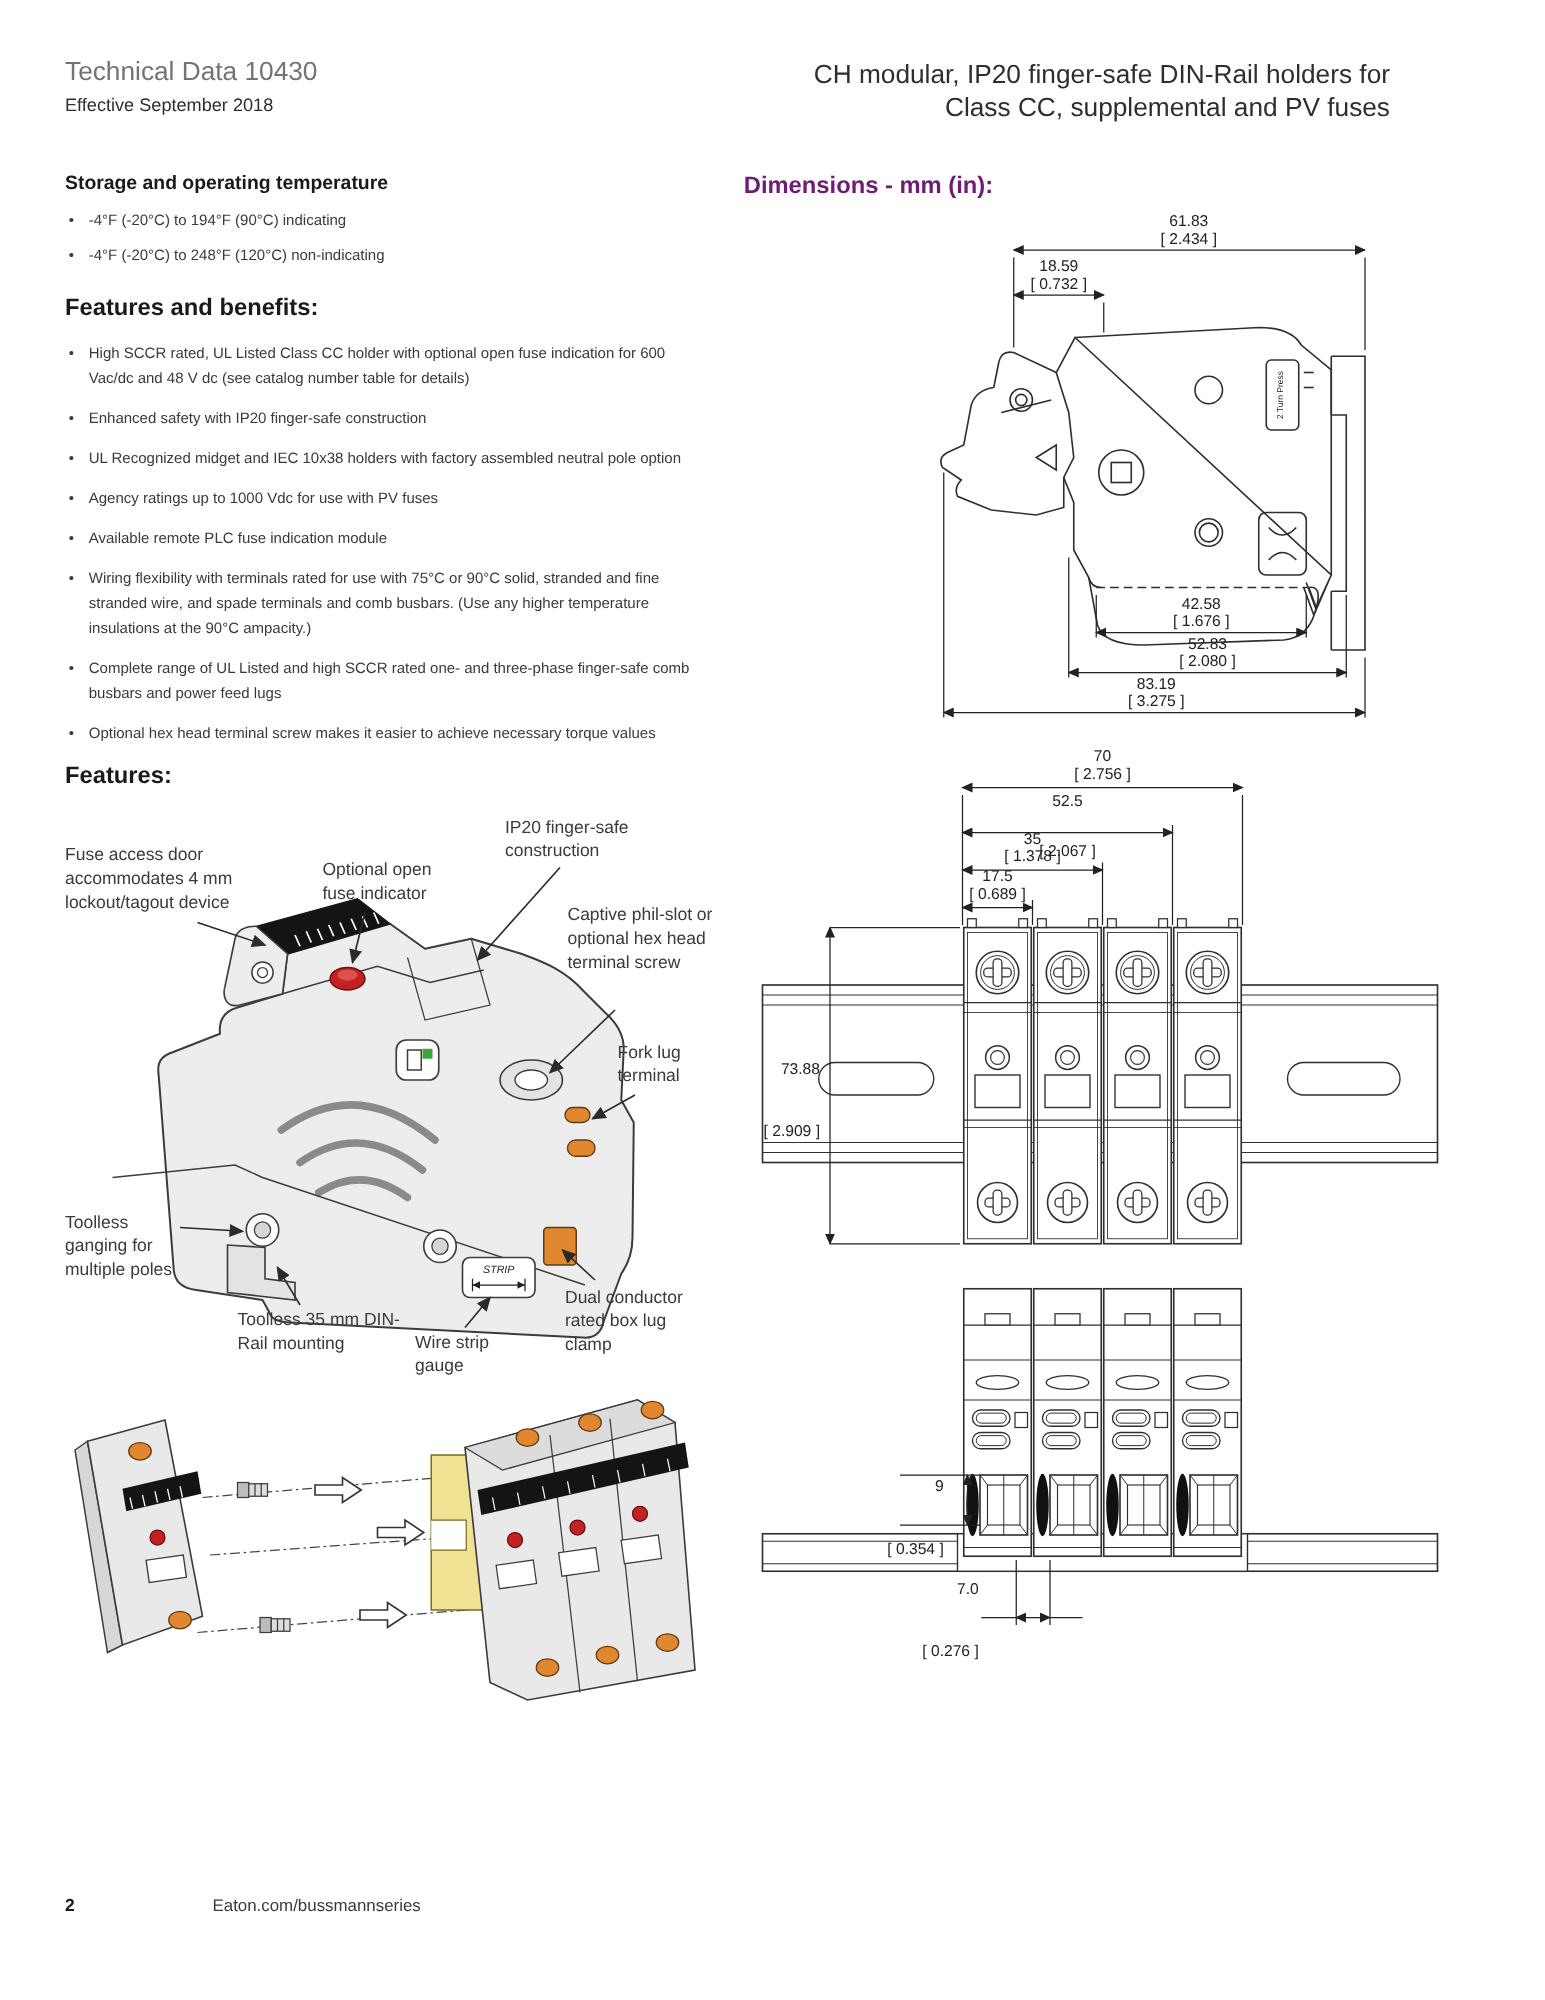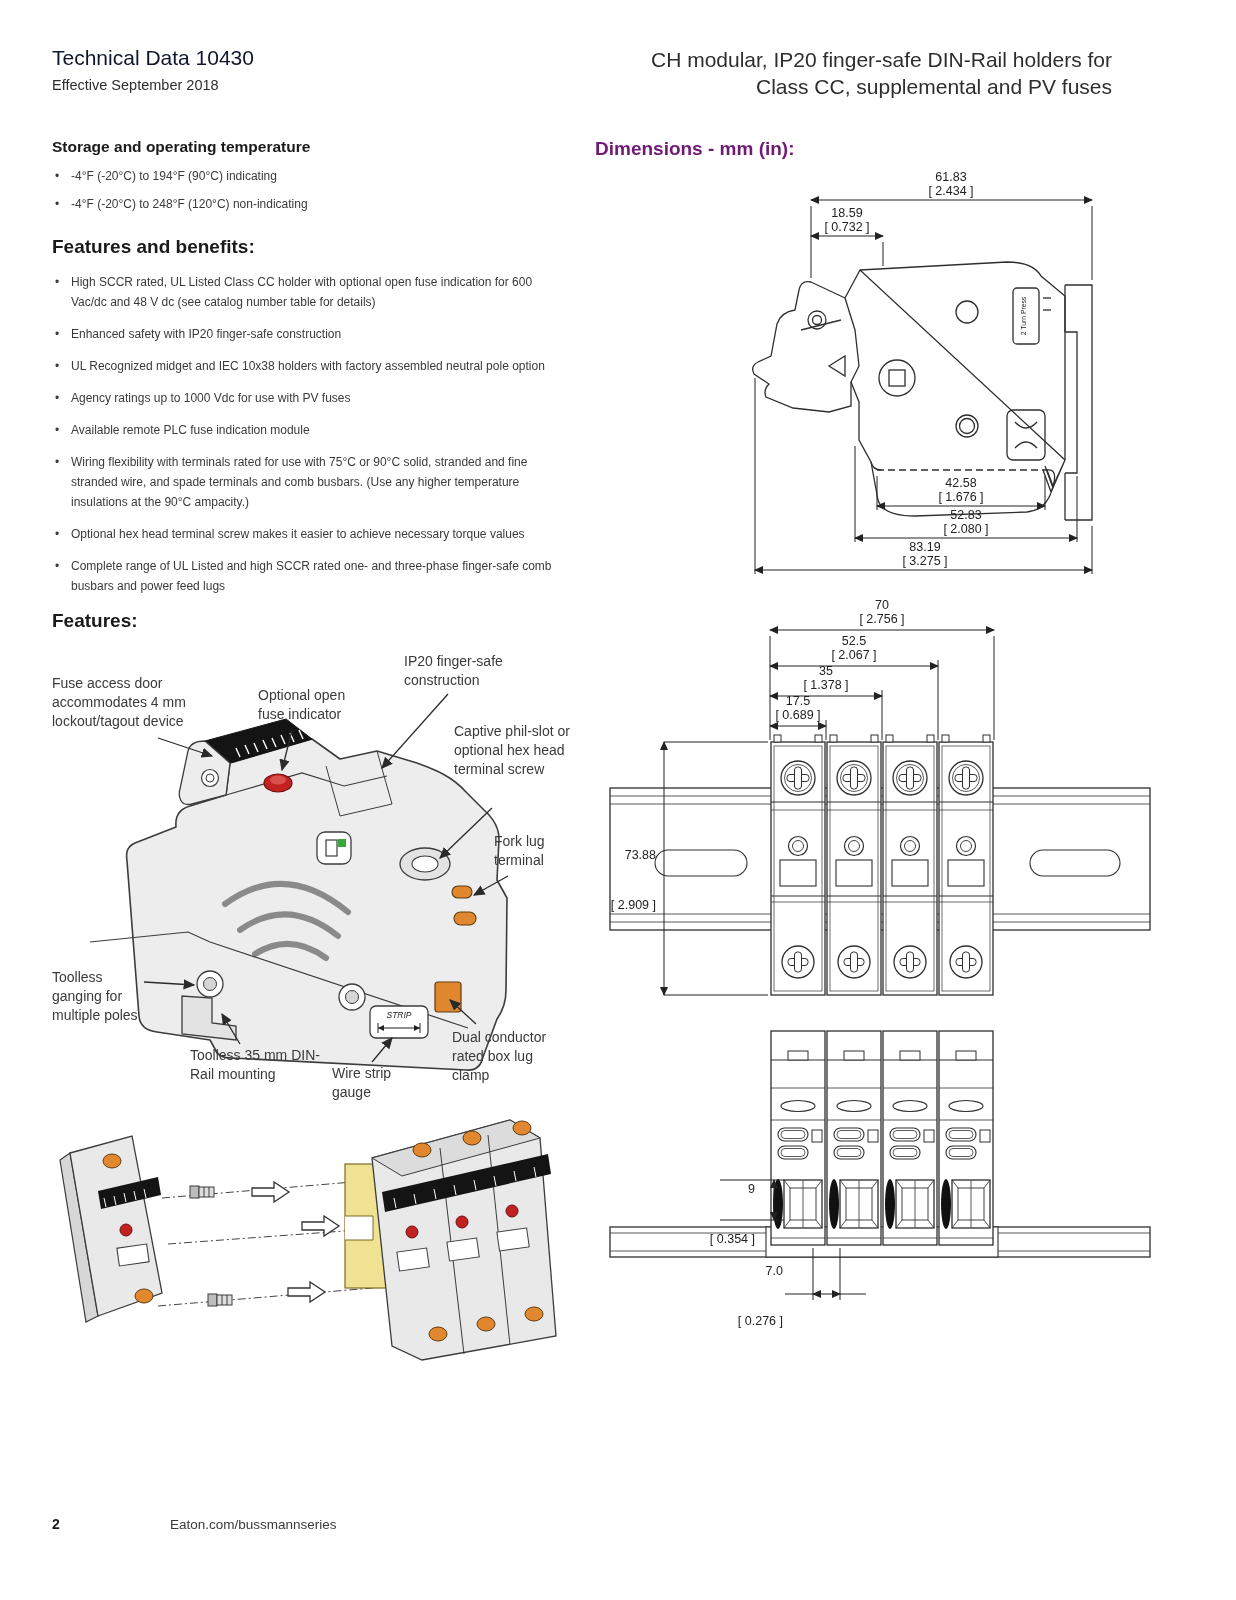"Technical Data 10430" .doc-title { color: #0f172a -> #737373 }
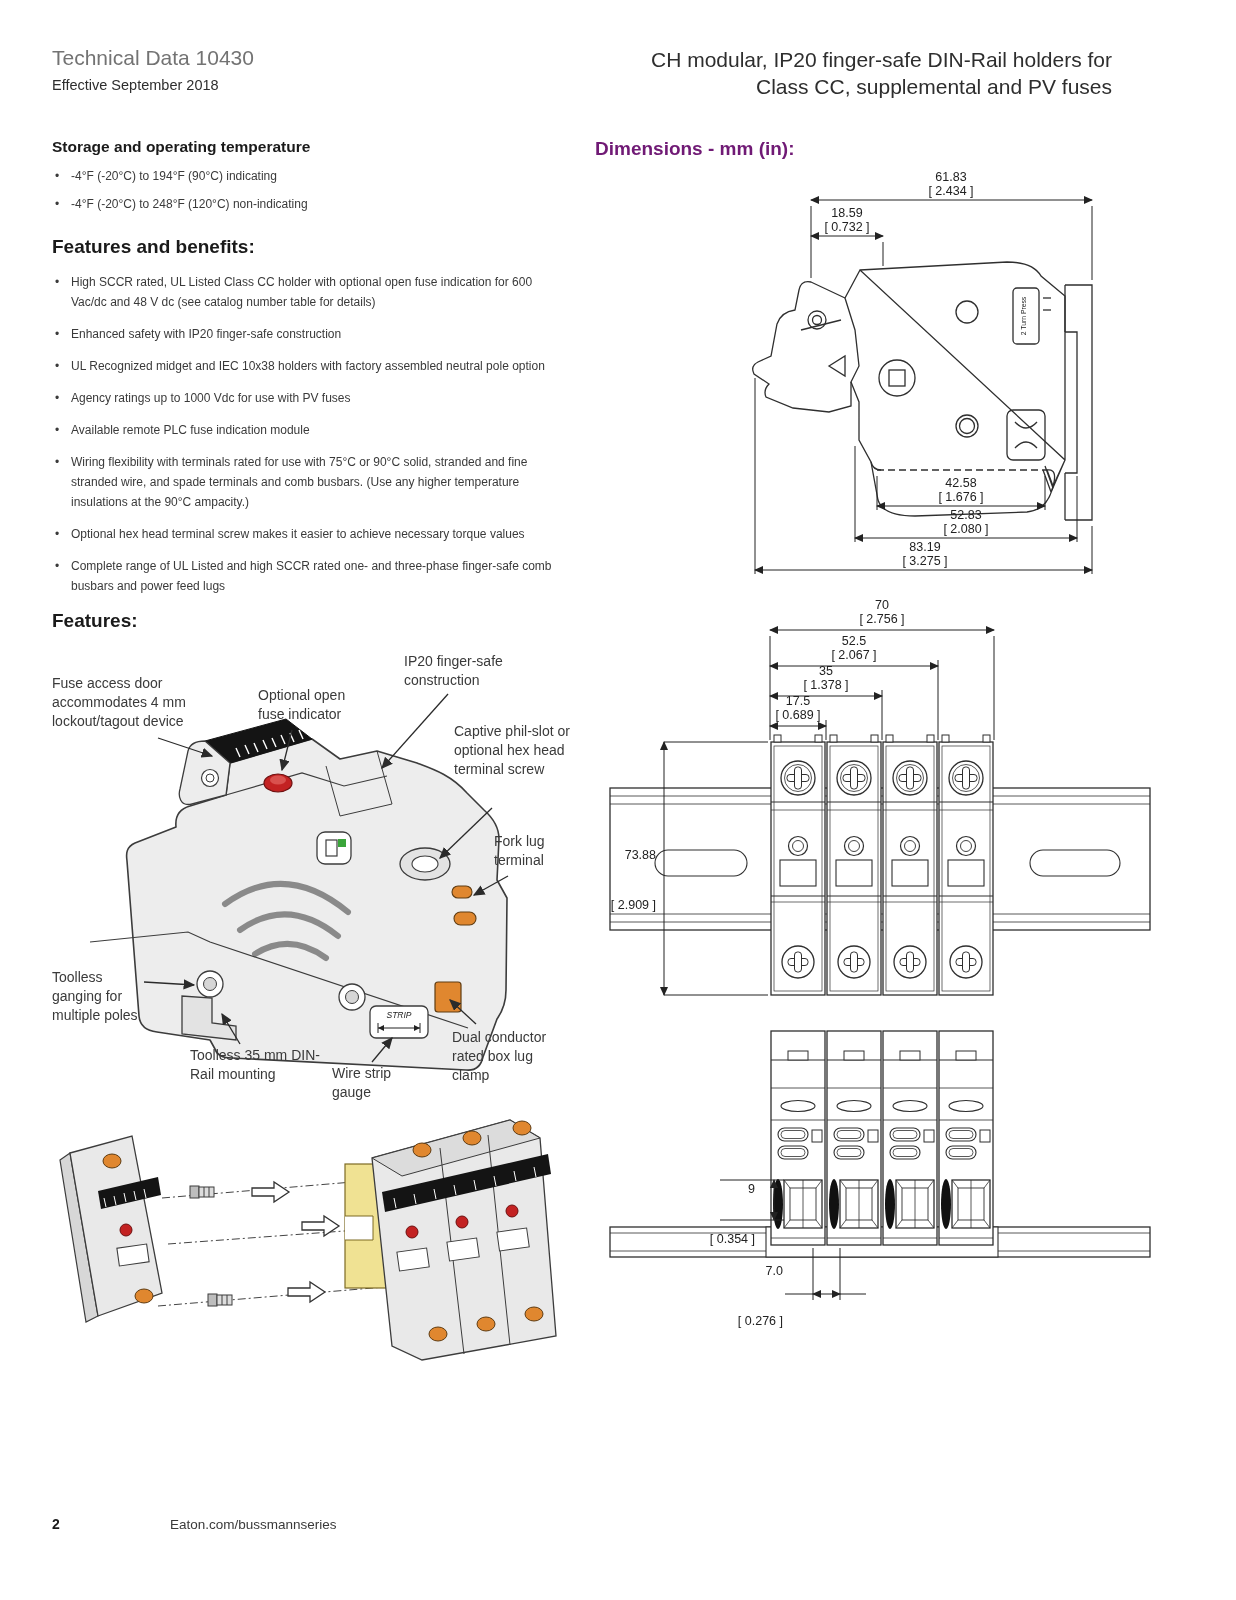"Optional hex head terminal screw" div.bullet { order: before "Complete range of UL Listed" -> after "Complete range of UL Listed" }
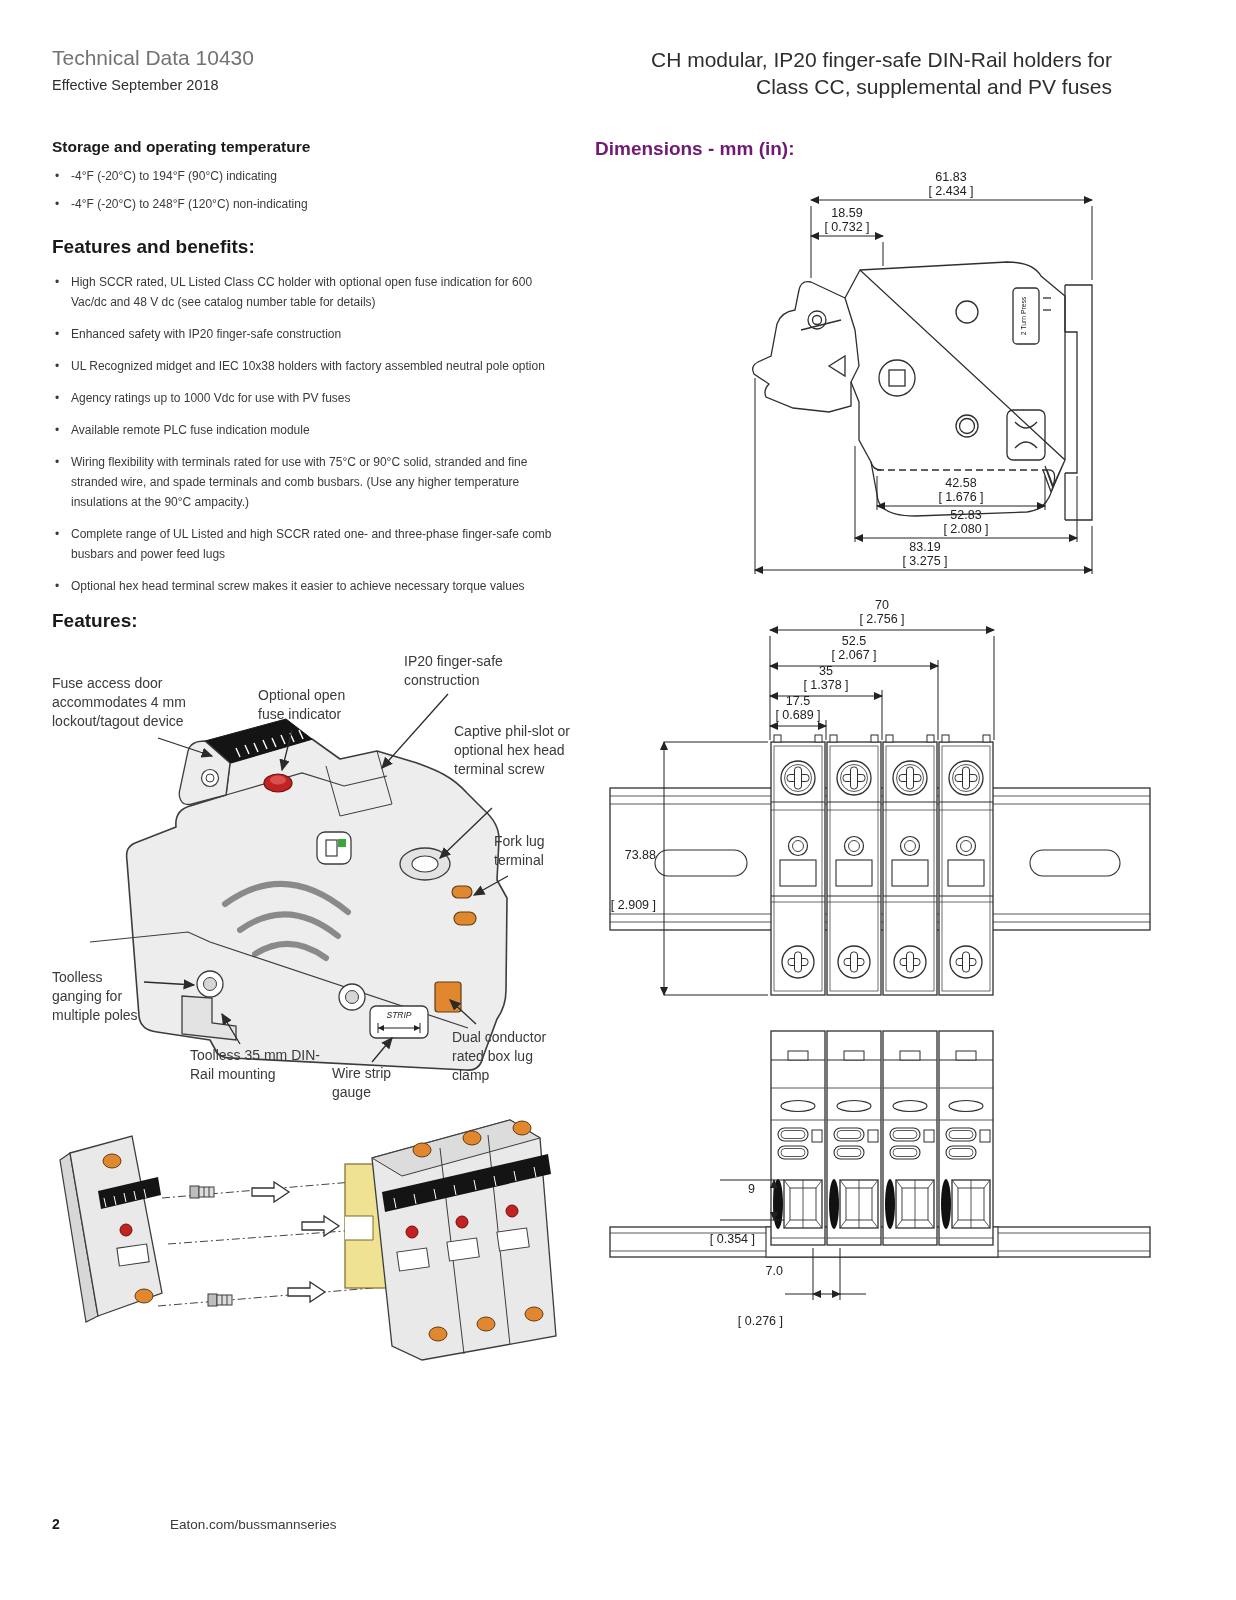"52.5" div.dim { gap: none -> 26px }
